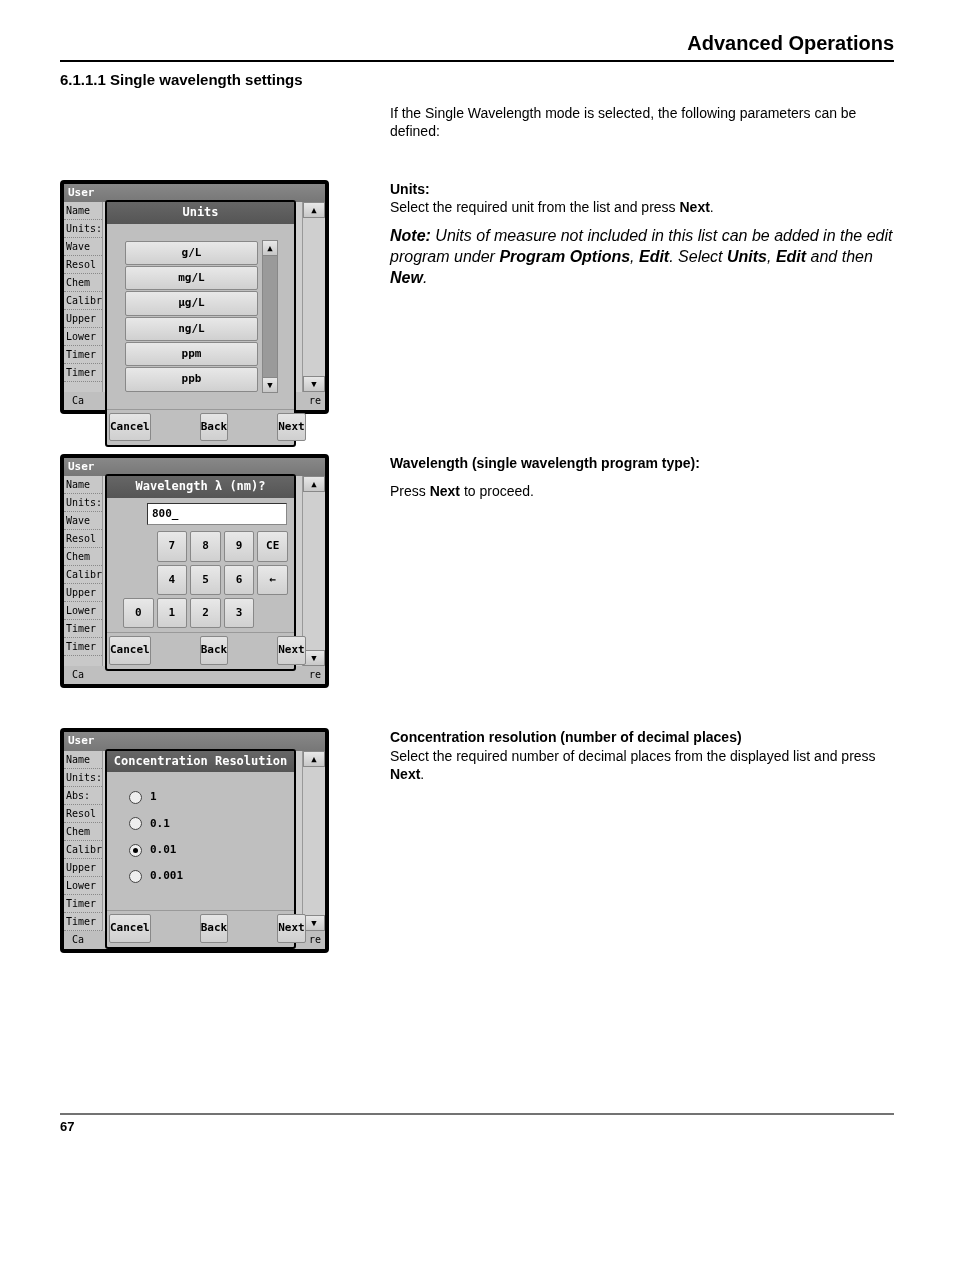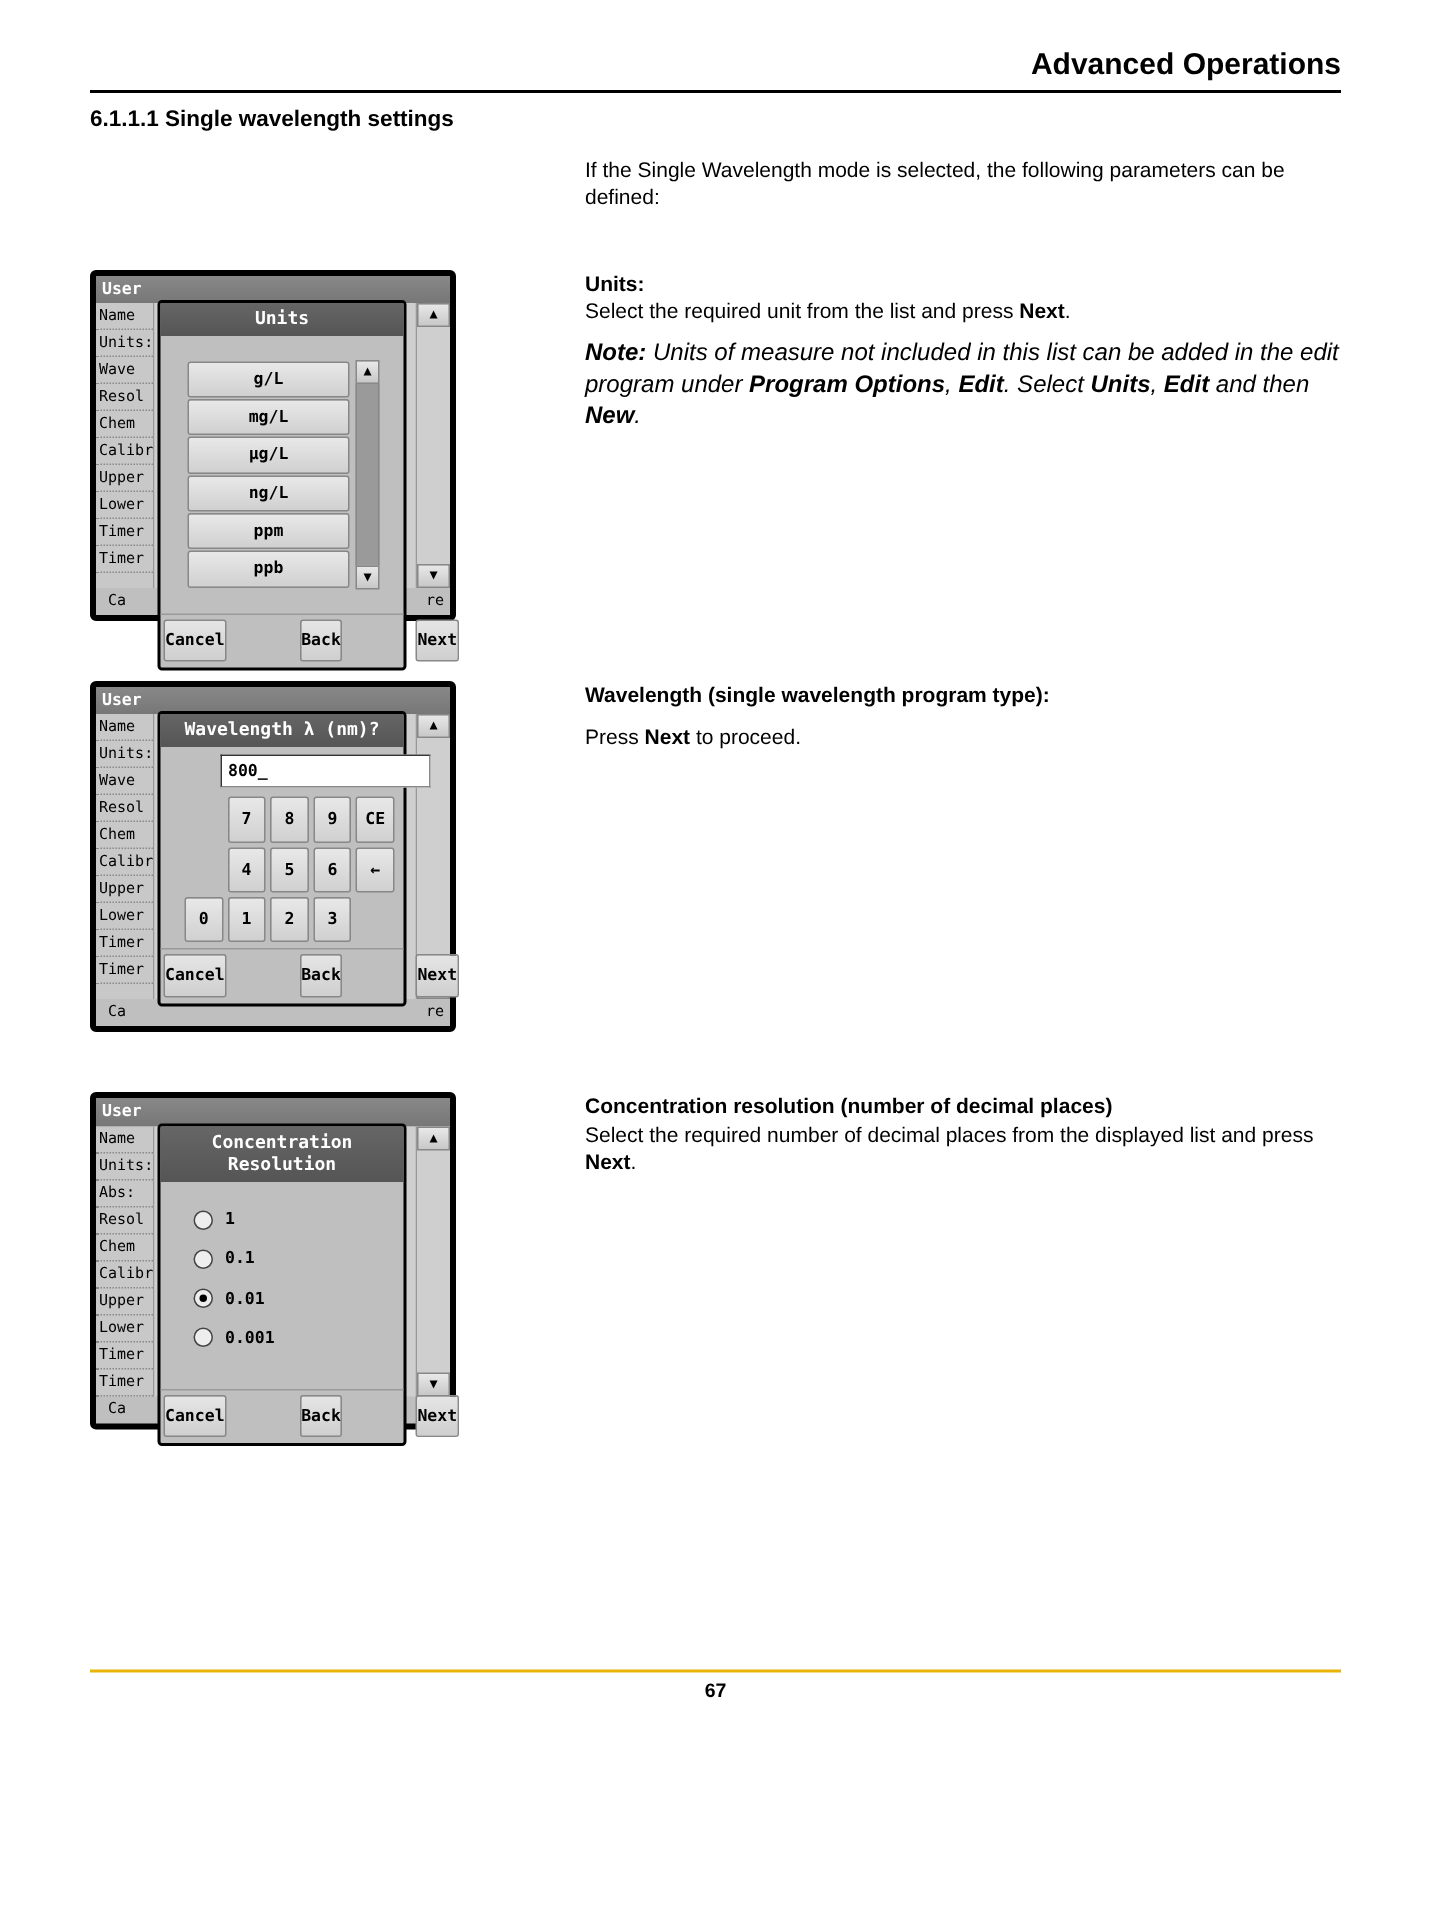"User" .device { width: 244px -> 269px }
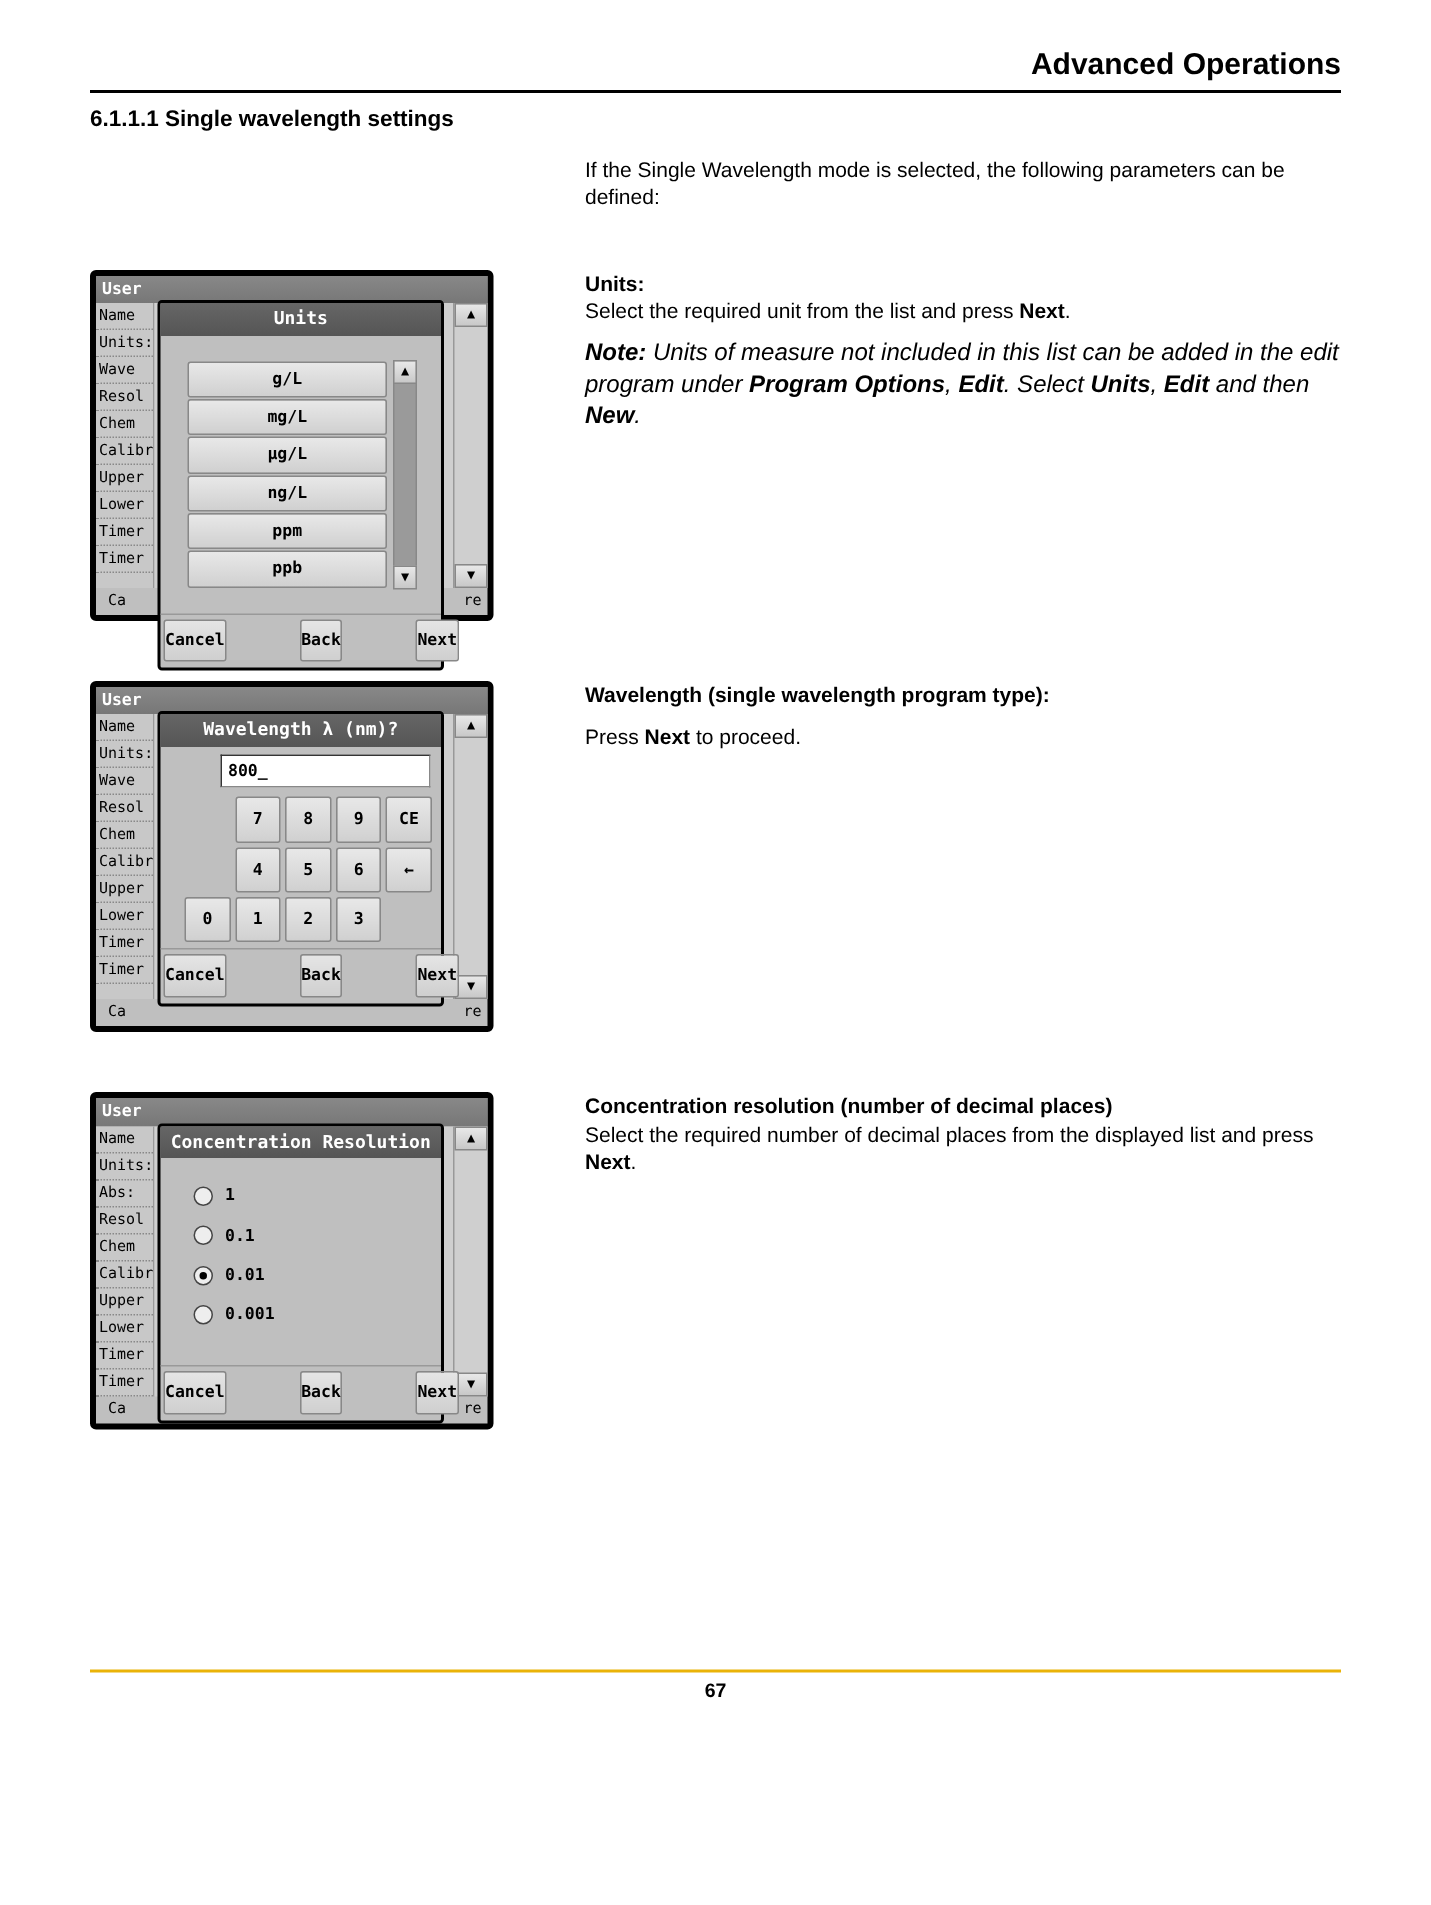"67" .page-foot { border-top: 2px solid #eab308 -> 2px solid #737373; text-align: center -> left }
